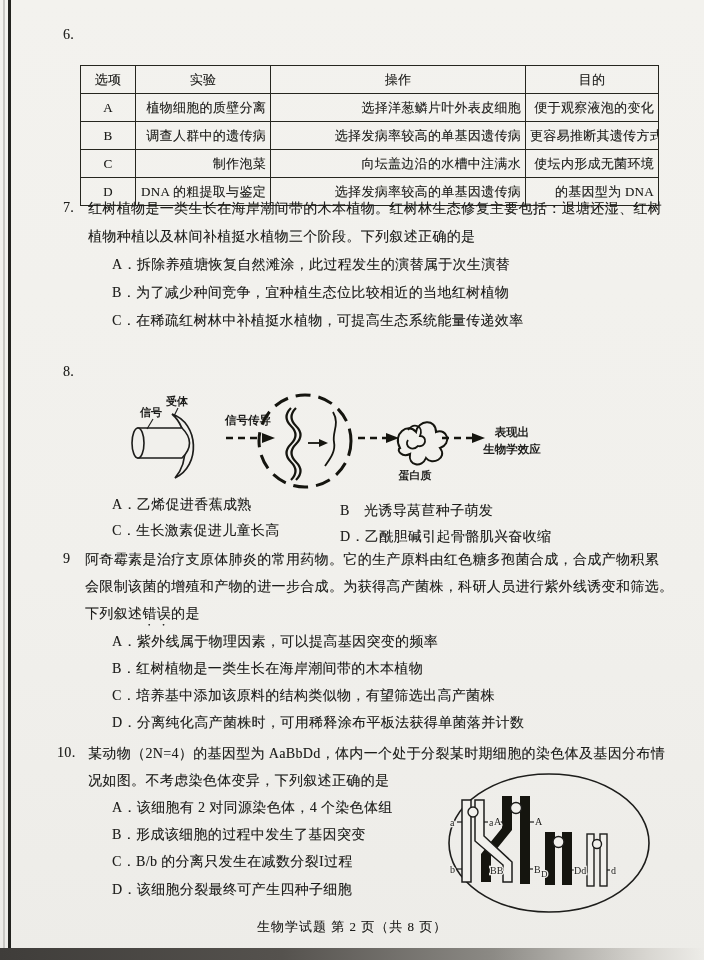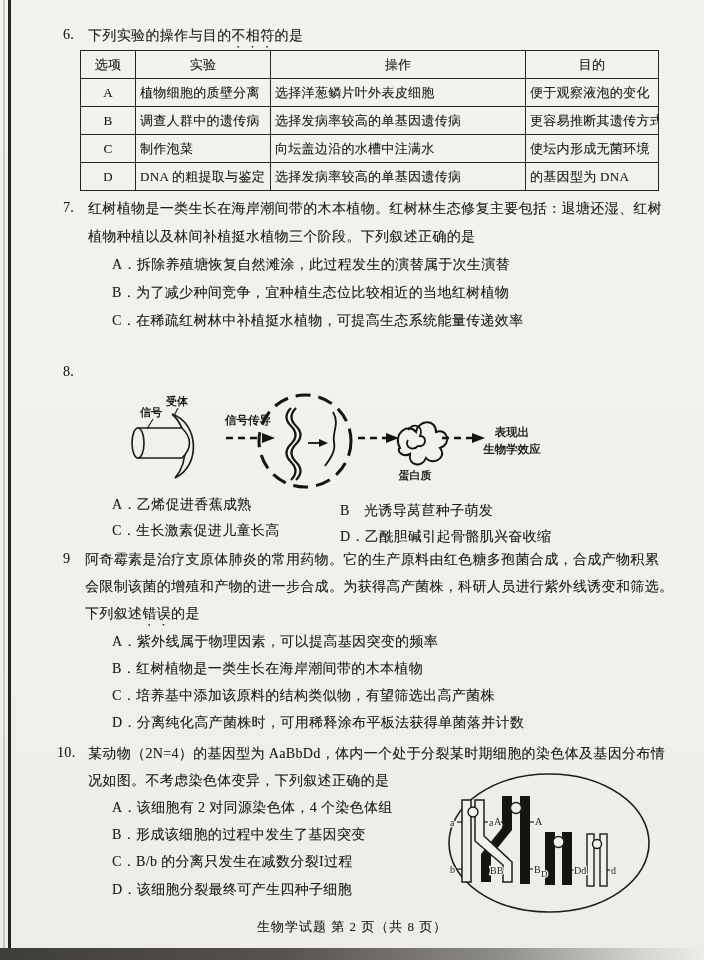"下列实验的操作与目的不相符的是" div.line { html: <div><span>下列实验的操作与目的</span><span>不相符</span><span>的是</span></div> -> none }
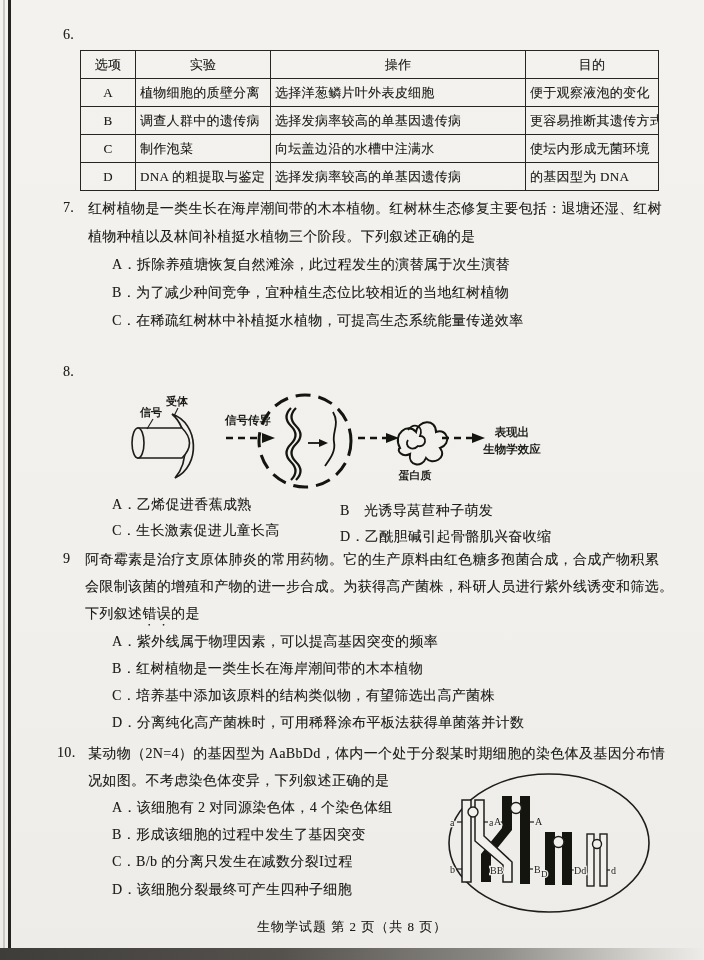"选项" table.qtable { margin-top: none -> 15px }
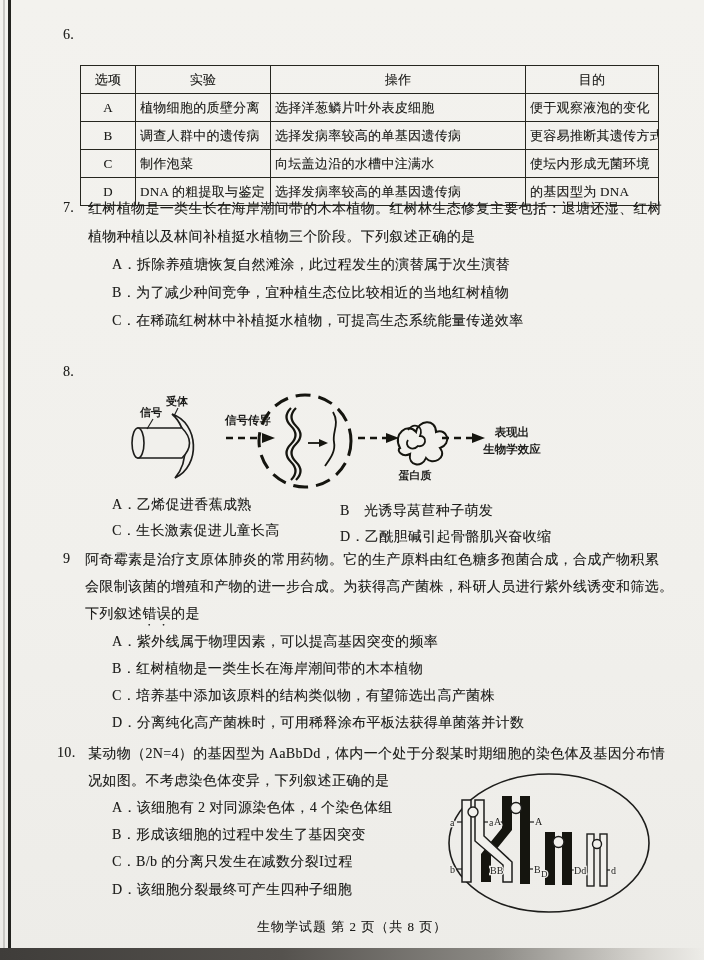"植物细胞的质壁分离" td.l { text-align: left -> right }
